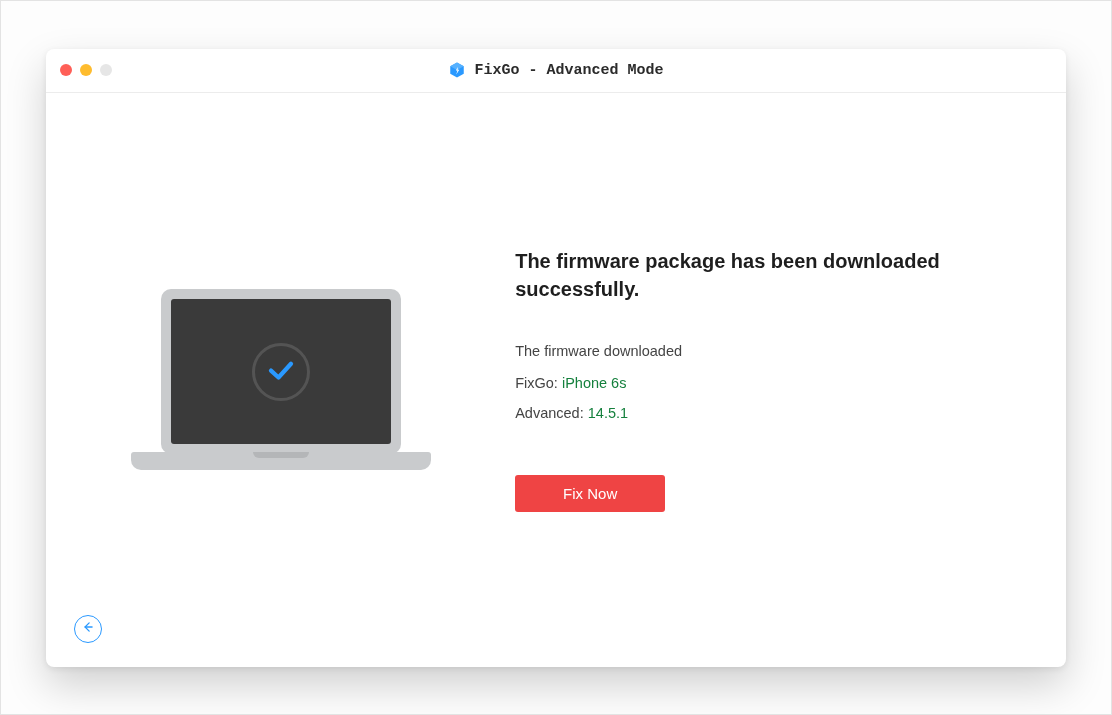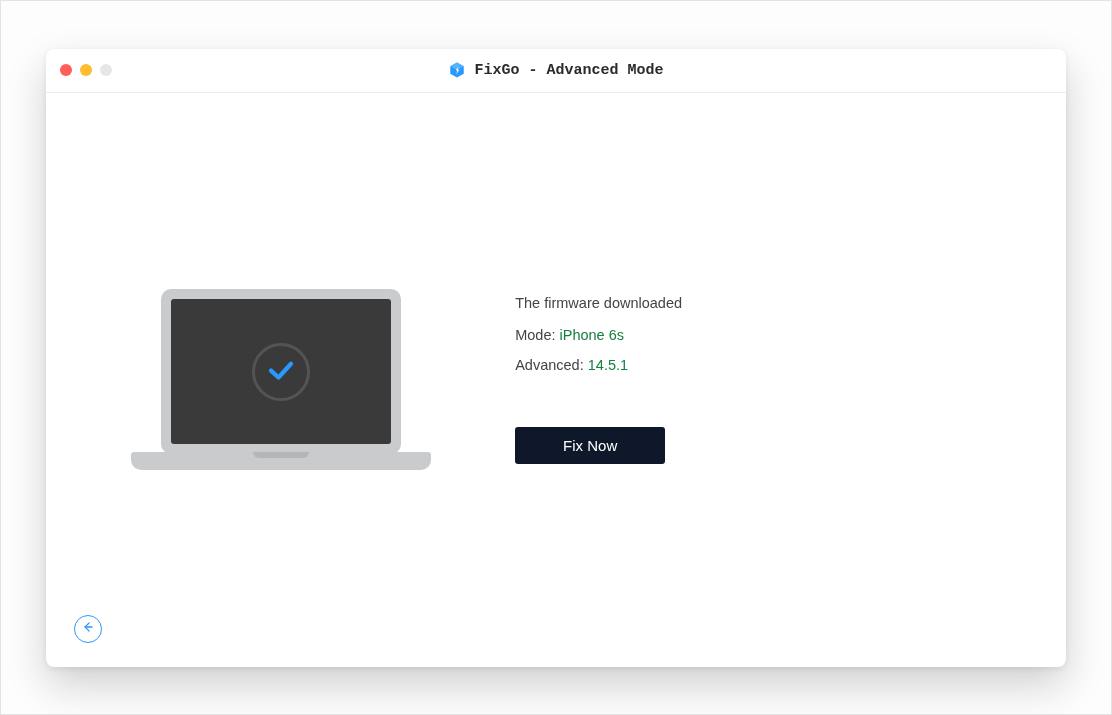"The firmware package has been" h1.headline { html: none -> <h1>The firmware package has been downloaded successfully.</h1> }
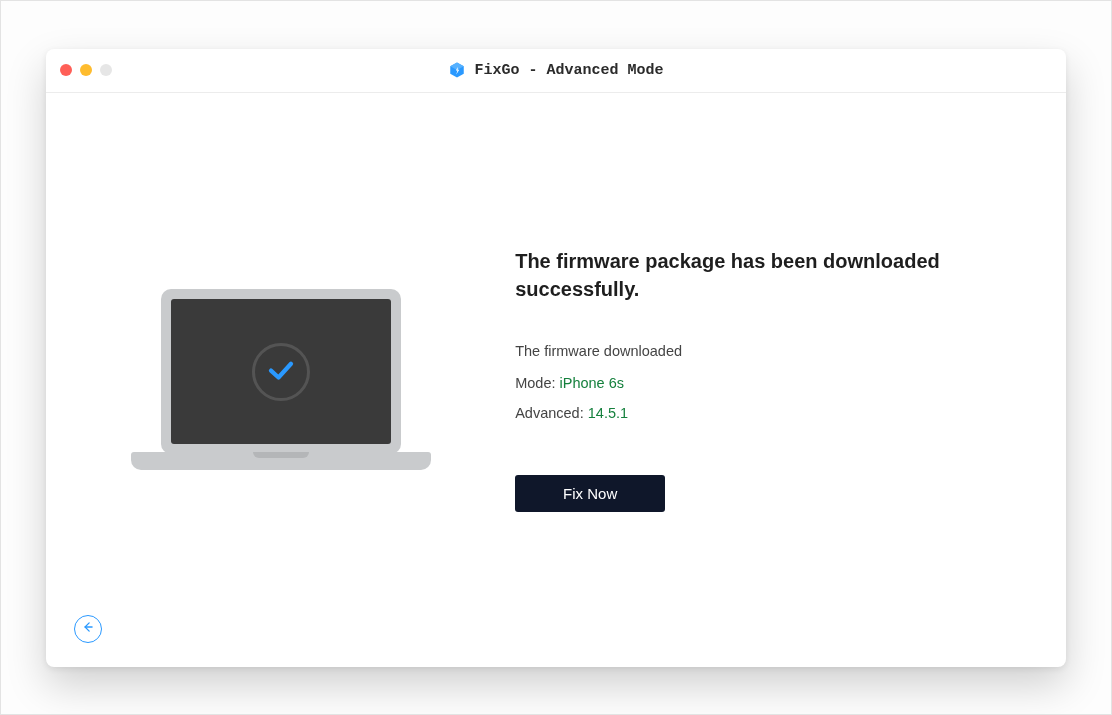"Mode:" span { text: Mode -> FixGo }
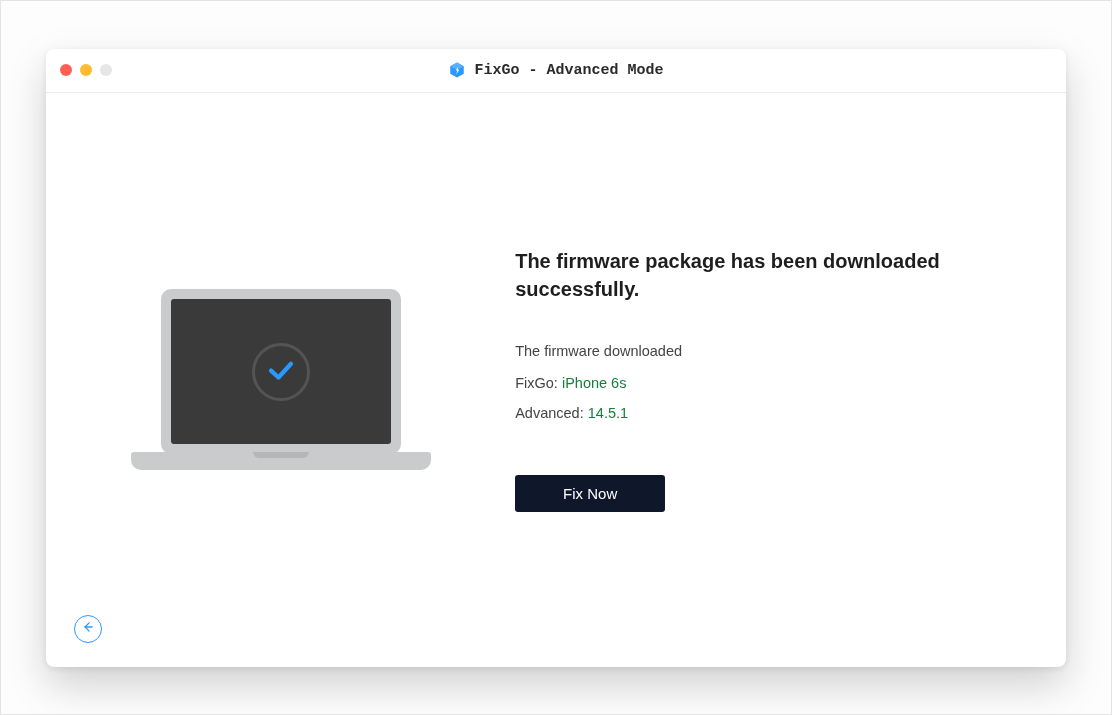"Fix Now" .fix-btn { background: #0f172a -> #ef4444 }
